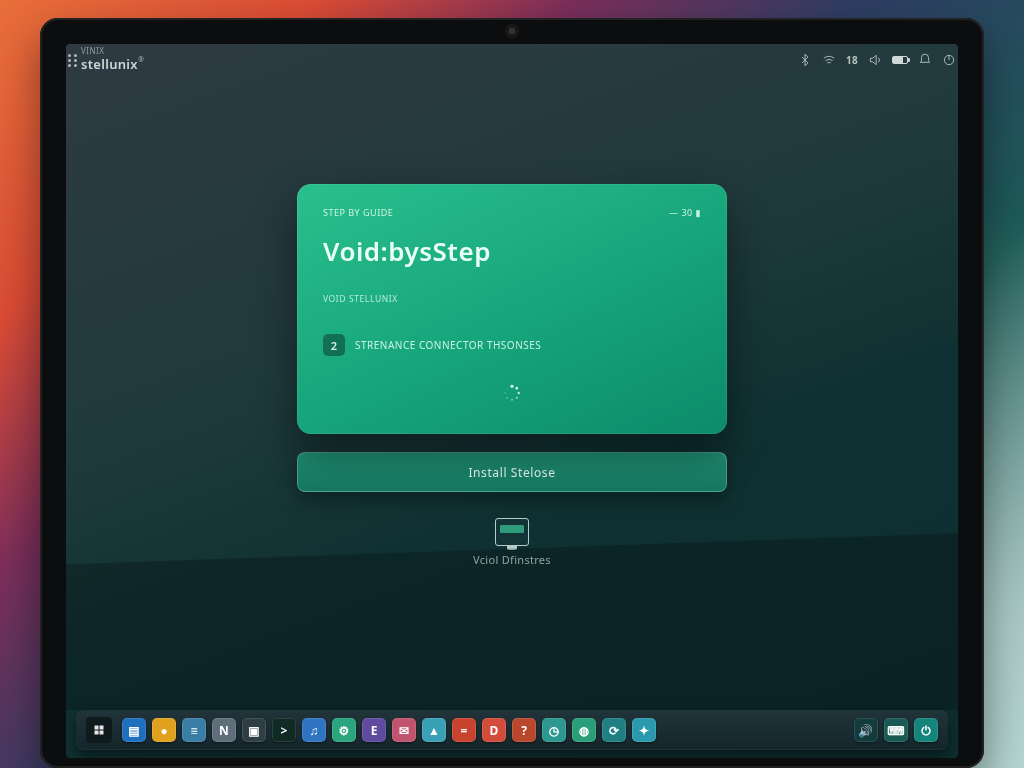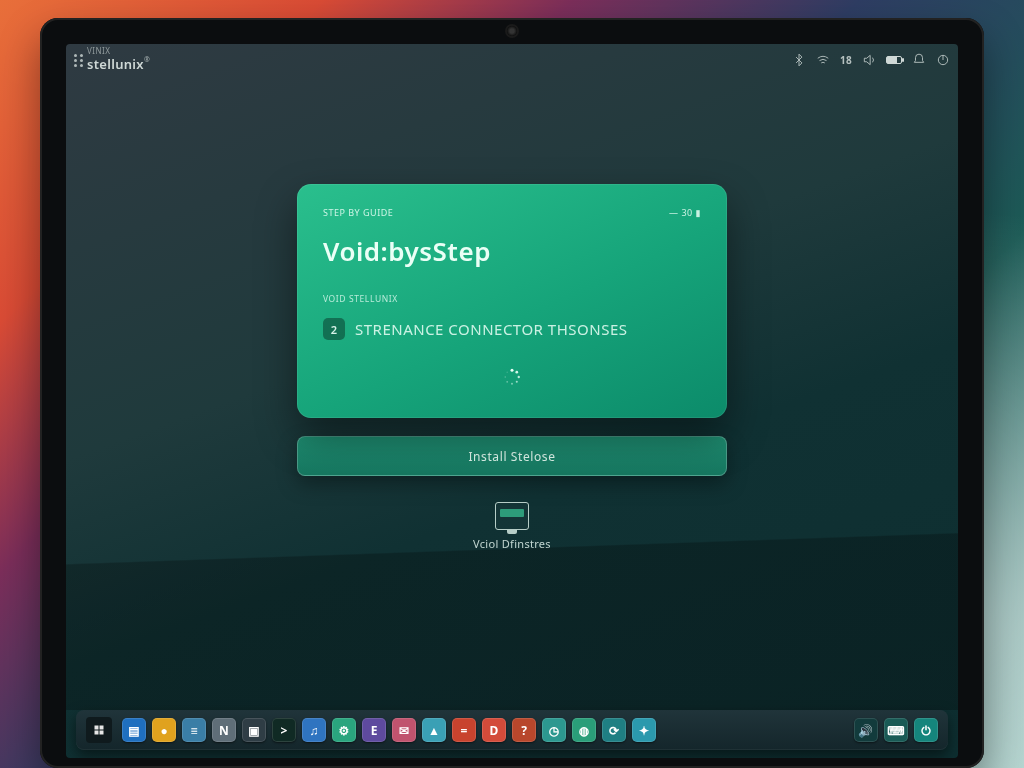"VINIX" .panel-top { padding: 0 8px -> 0 2px }
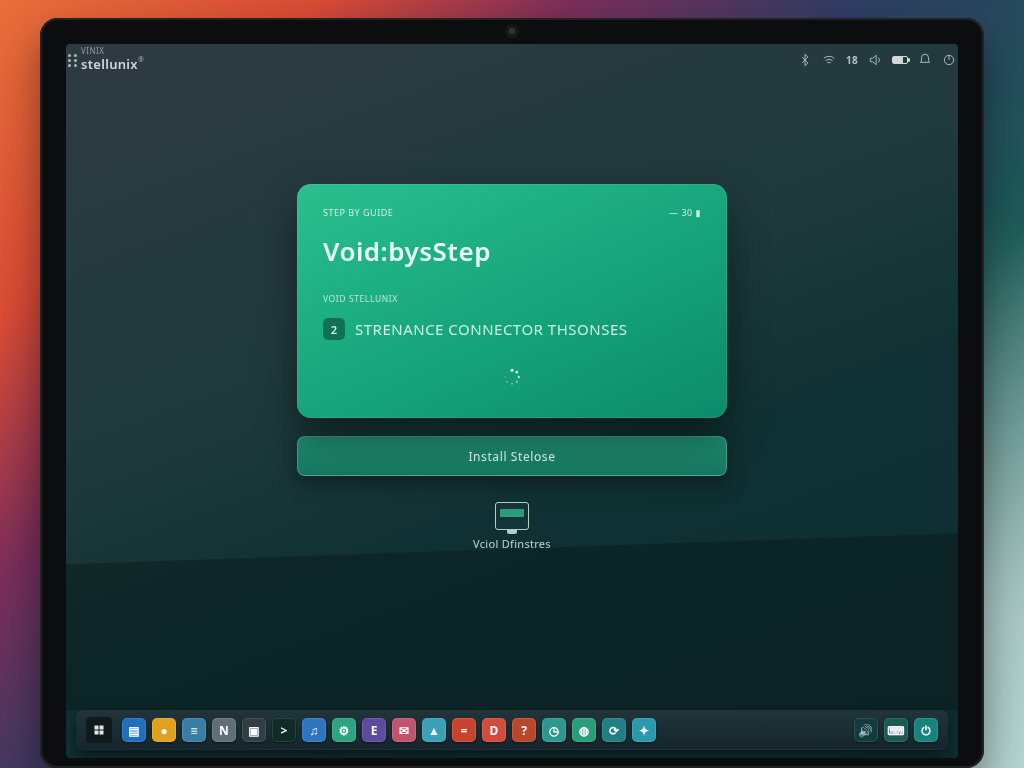"VOID STELLUNIX" .subtitle { margin-bottom: 14px -> 30px }
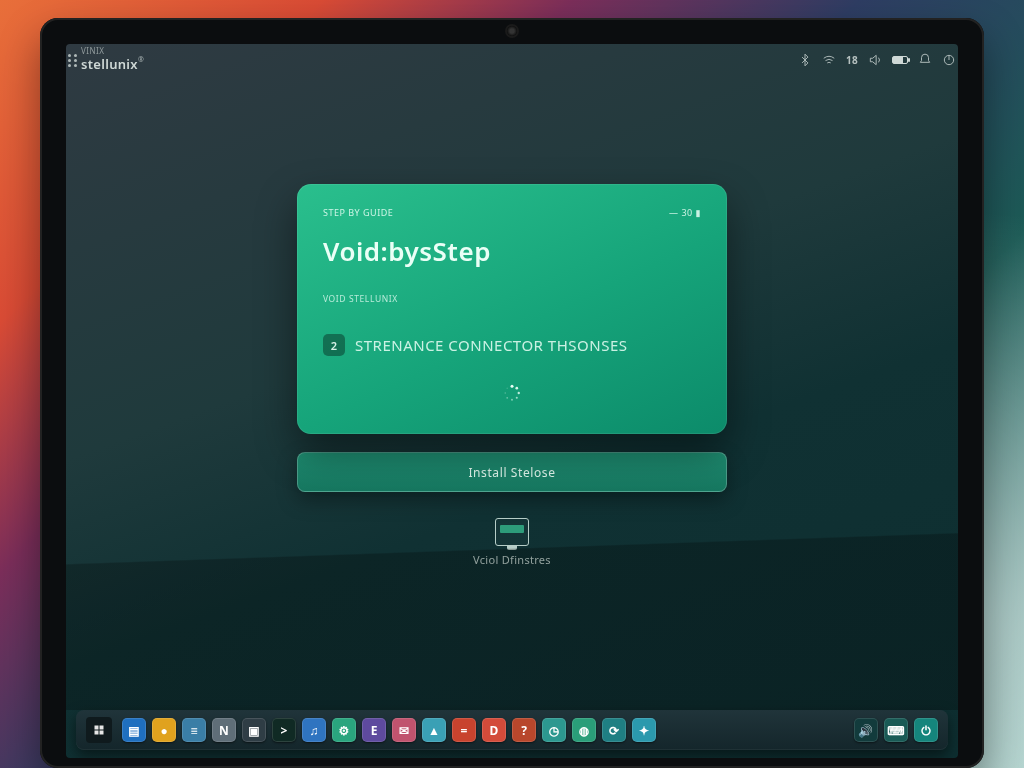"STRENANCE CONNECTOR THSONSES" .step-text { font-size: 15px -> 10px }
